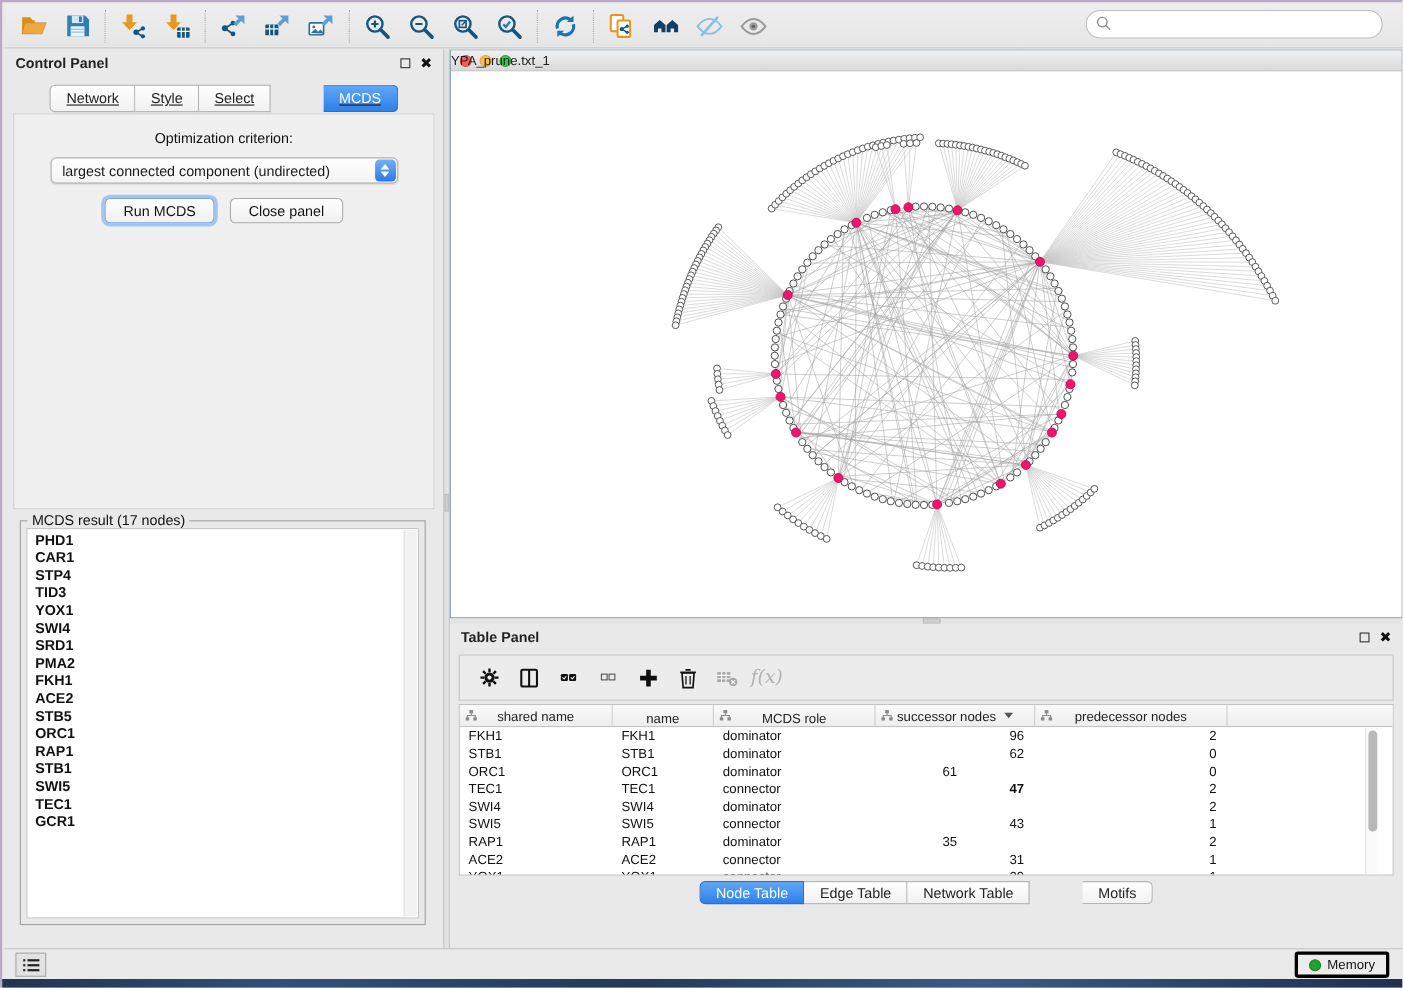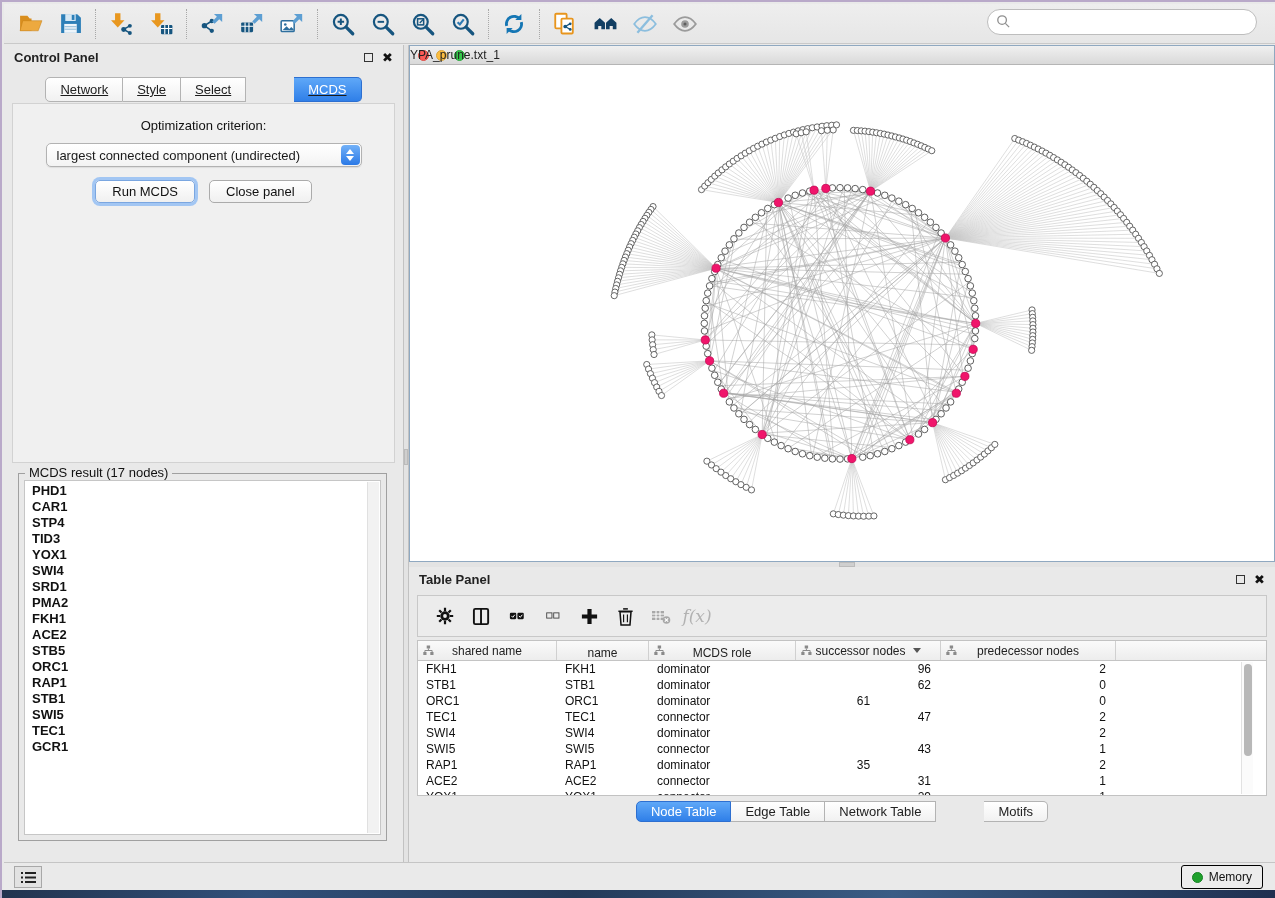"47" div.t-cell { font-weight: none -> bold }
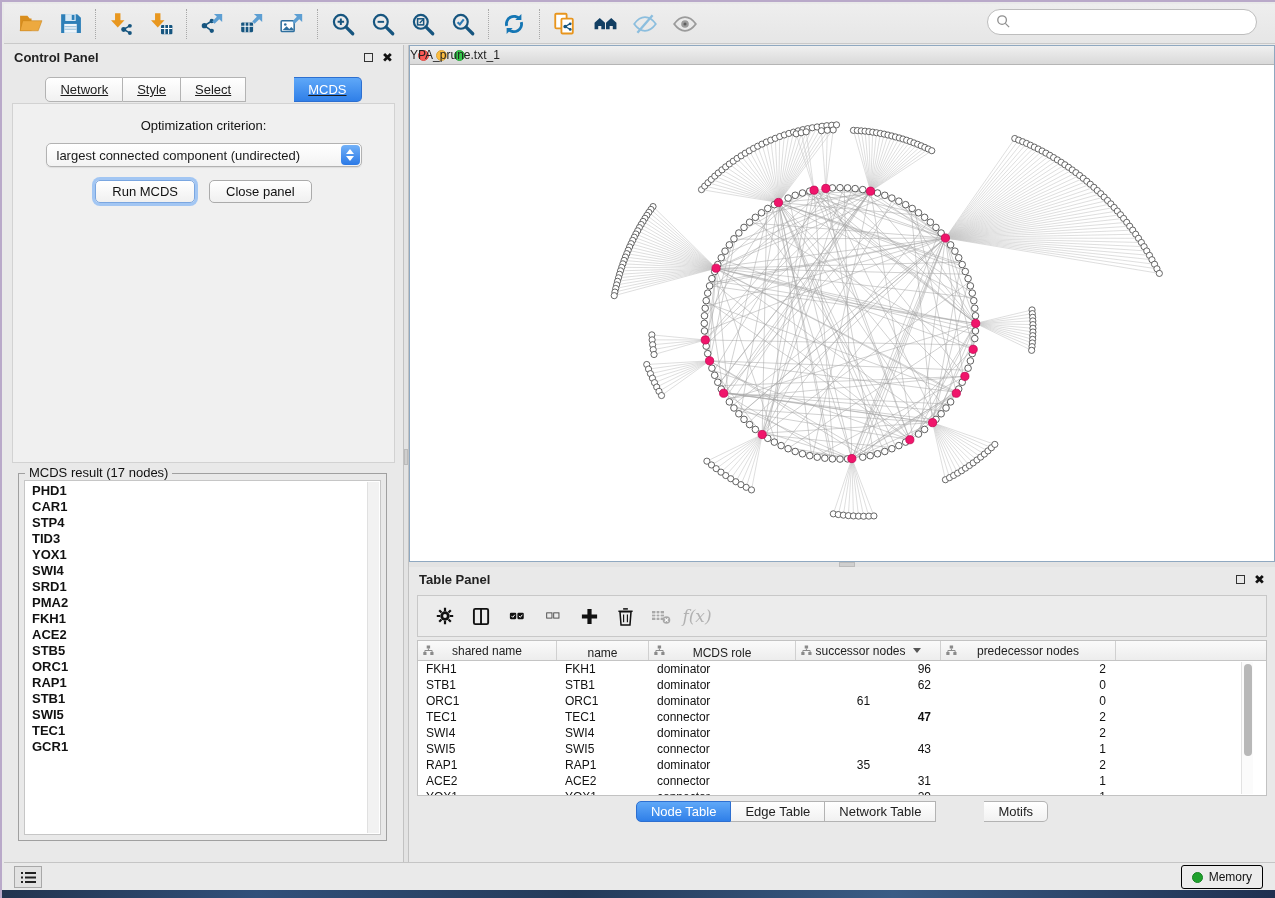"Memory" #memory-btn { border: 1px solid #000000 -> 3px solid #000000 }
